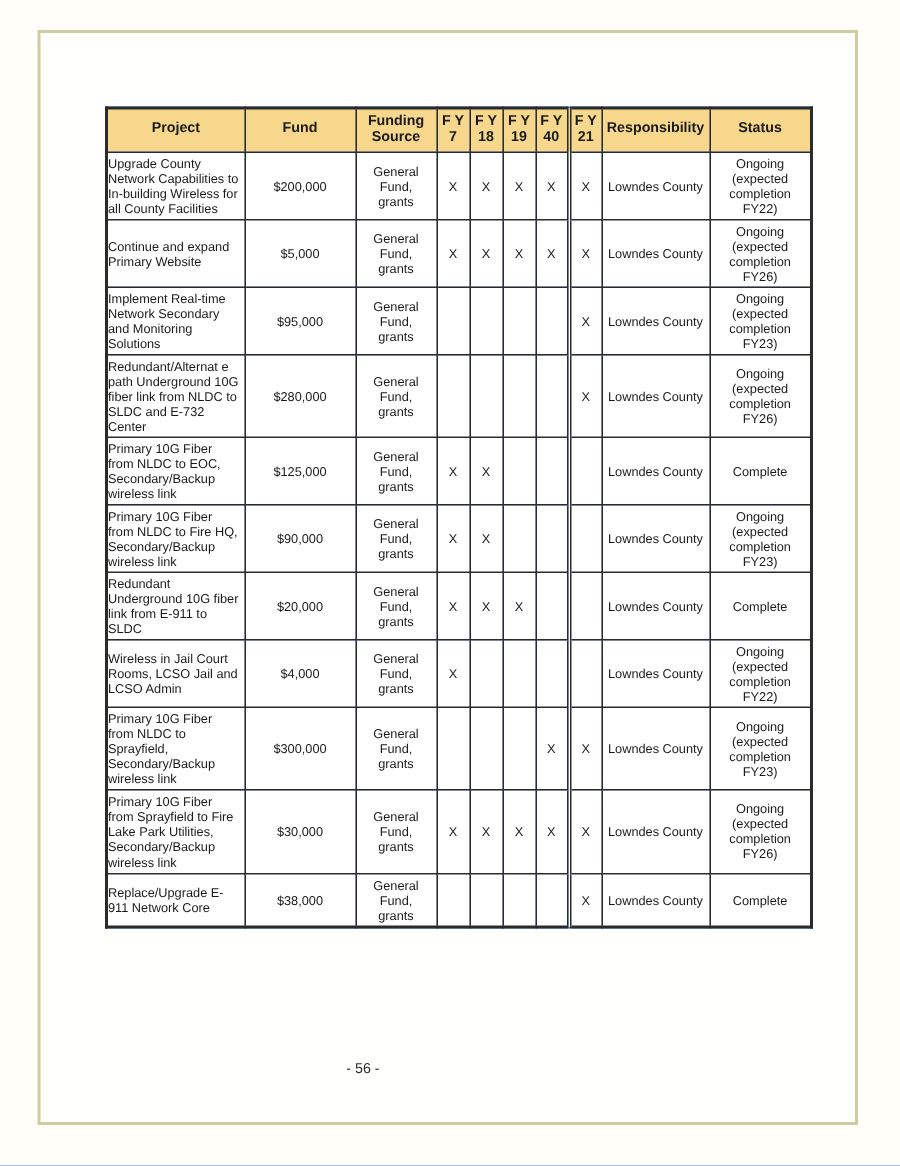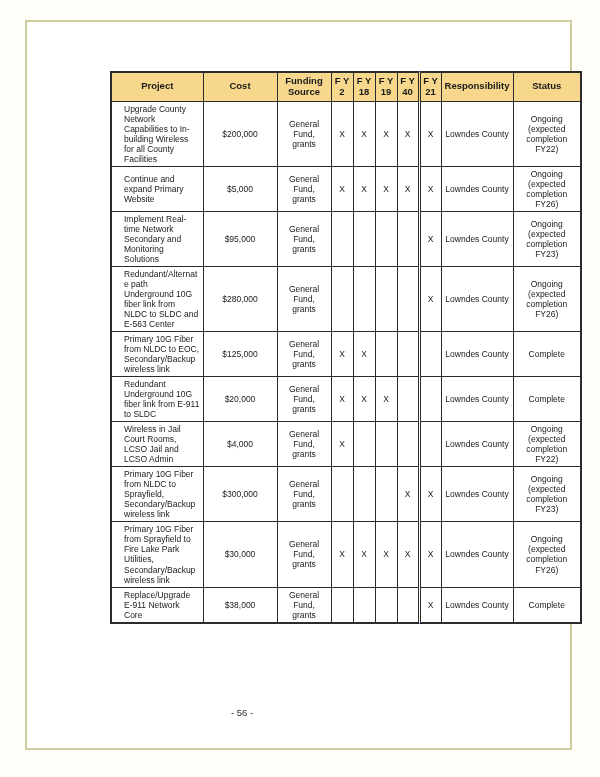"Project" table.projects { margin-left: 40px -> none }
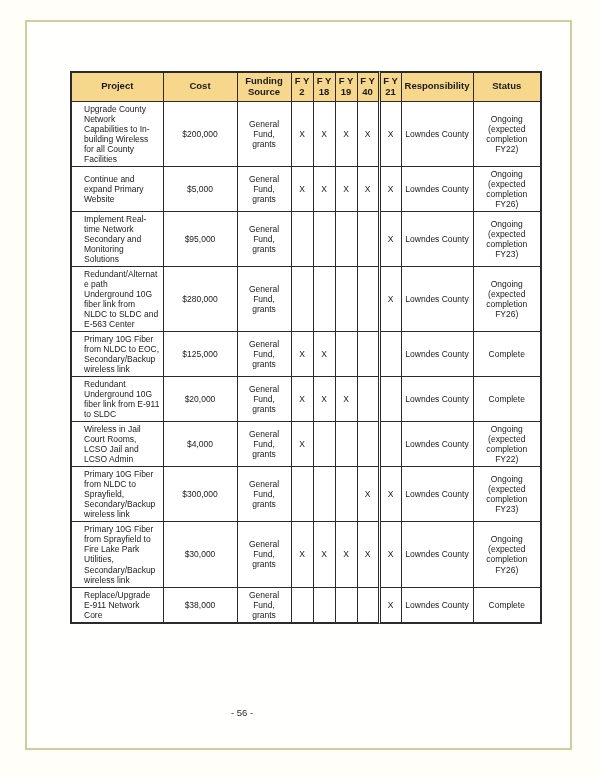"Cost" th { text: Cost -> Fund }
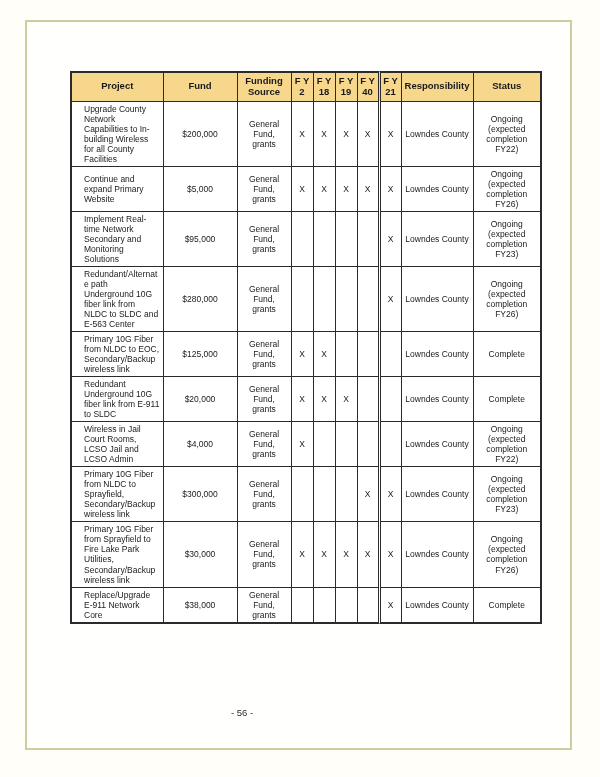"F Y 2" th { text: 2 -> 7 }
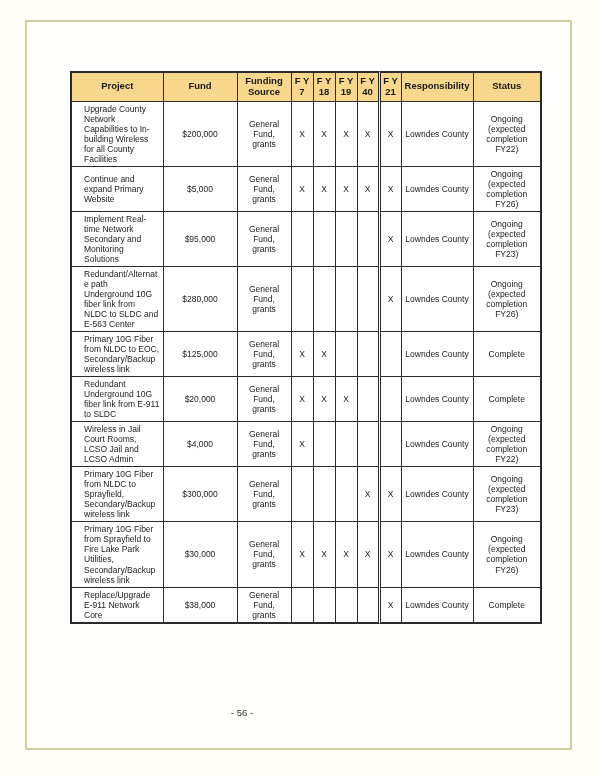"Upgrade County Network Capabilities to" table.projects td.col-project { padding-left: 12px -> 0 }
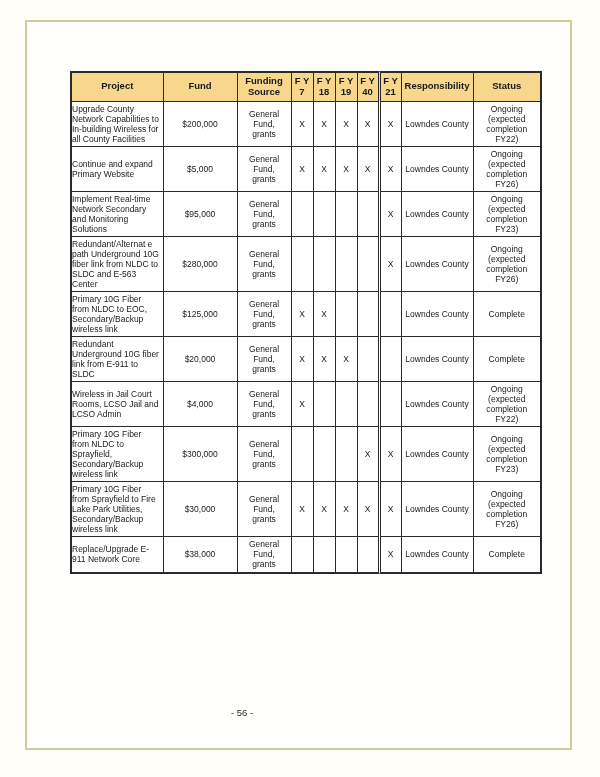"Redundant/Alternat e path Underground" td.col-project { text: E-563 -> E-732 }
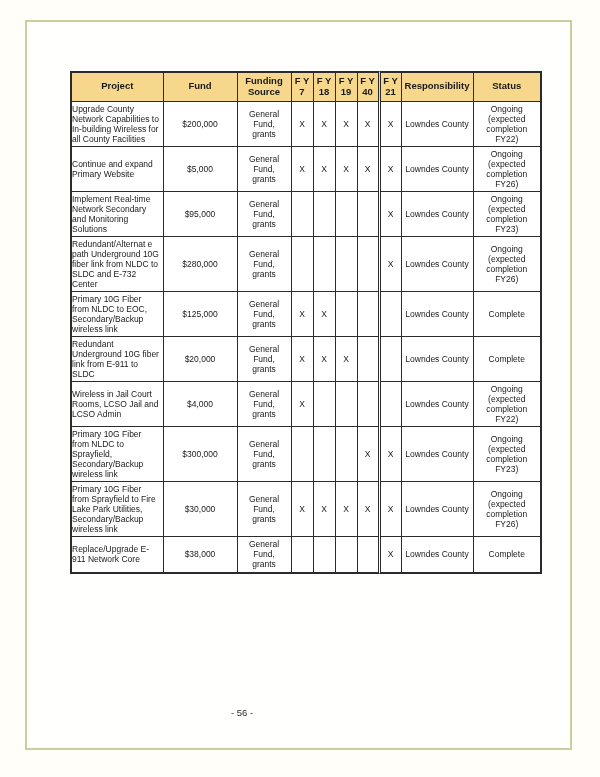"Primary 10G Fiber from NLDC to Fire" tr { html: none -> <tr> <td>Primary 10G Fiber from NLDC to Fire HQ, Secondary/Backup wireless link</td> <td>$90,000</td> <td>General Fund, grants</td> <td>X</td> <td>X</td> <td></td> <td></td> <td></td> <td>Lowndes County</td> <td>Ongoing (expected completion FY23)</td> </tr> }
